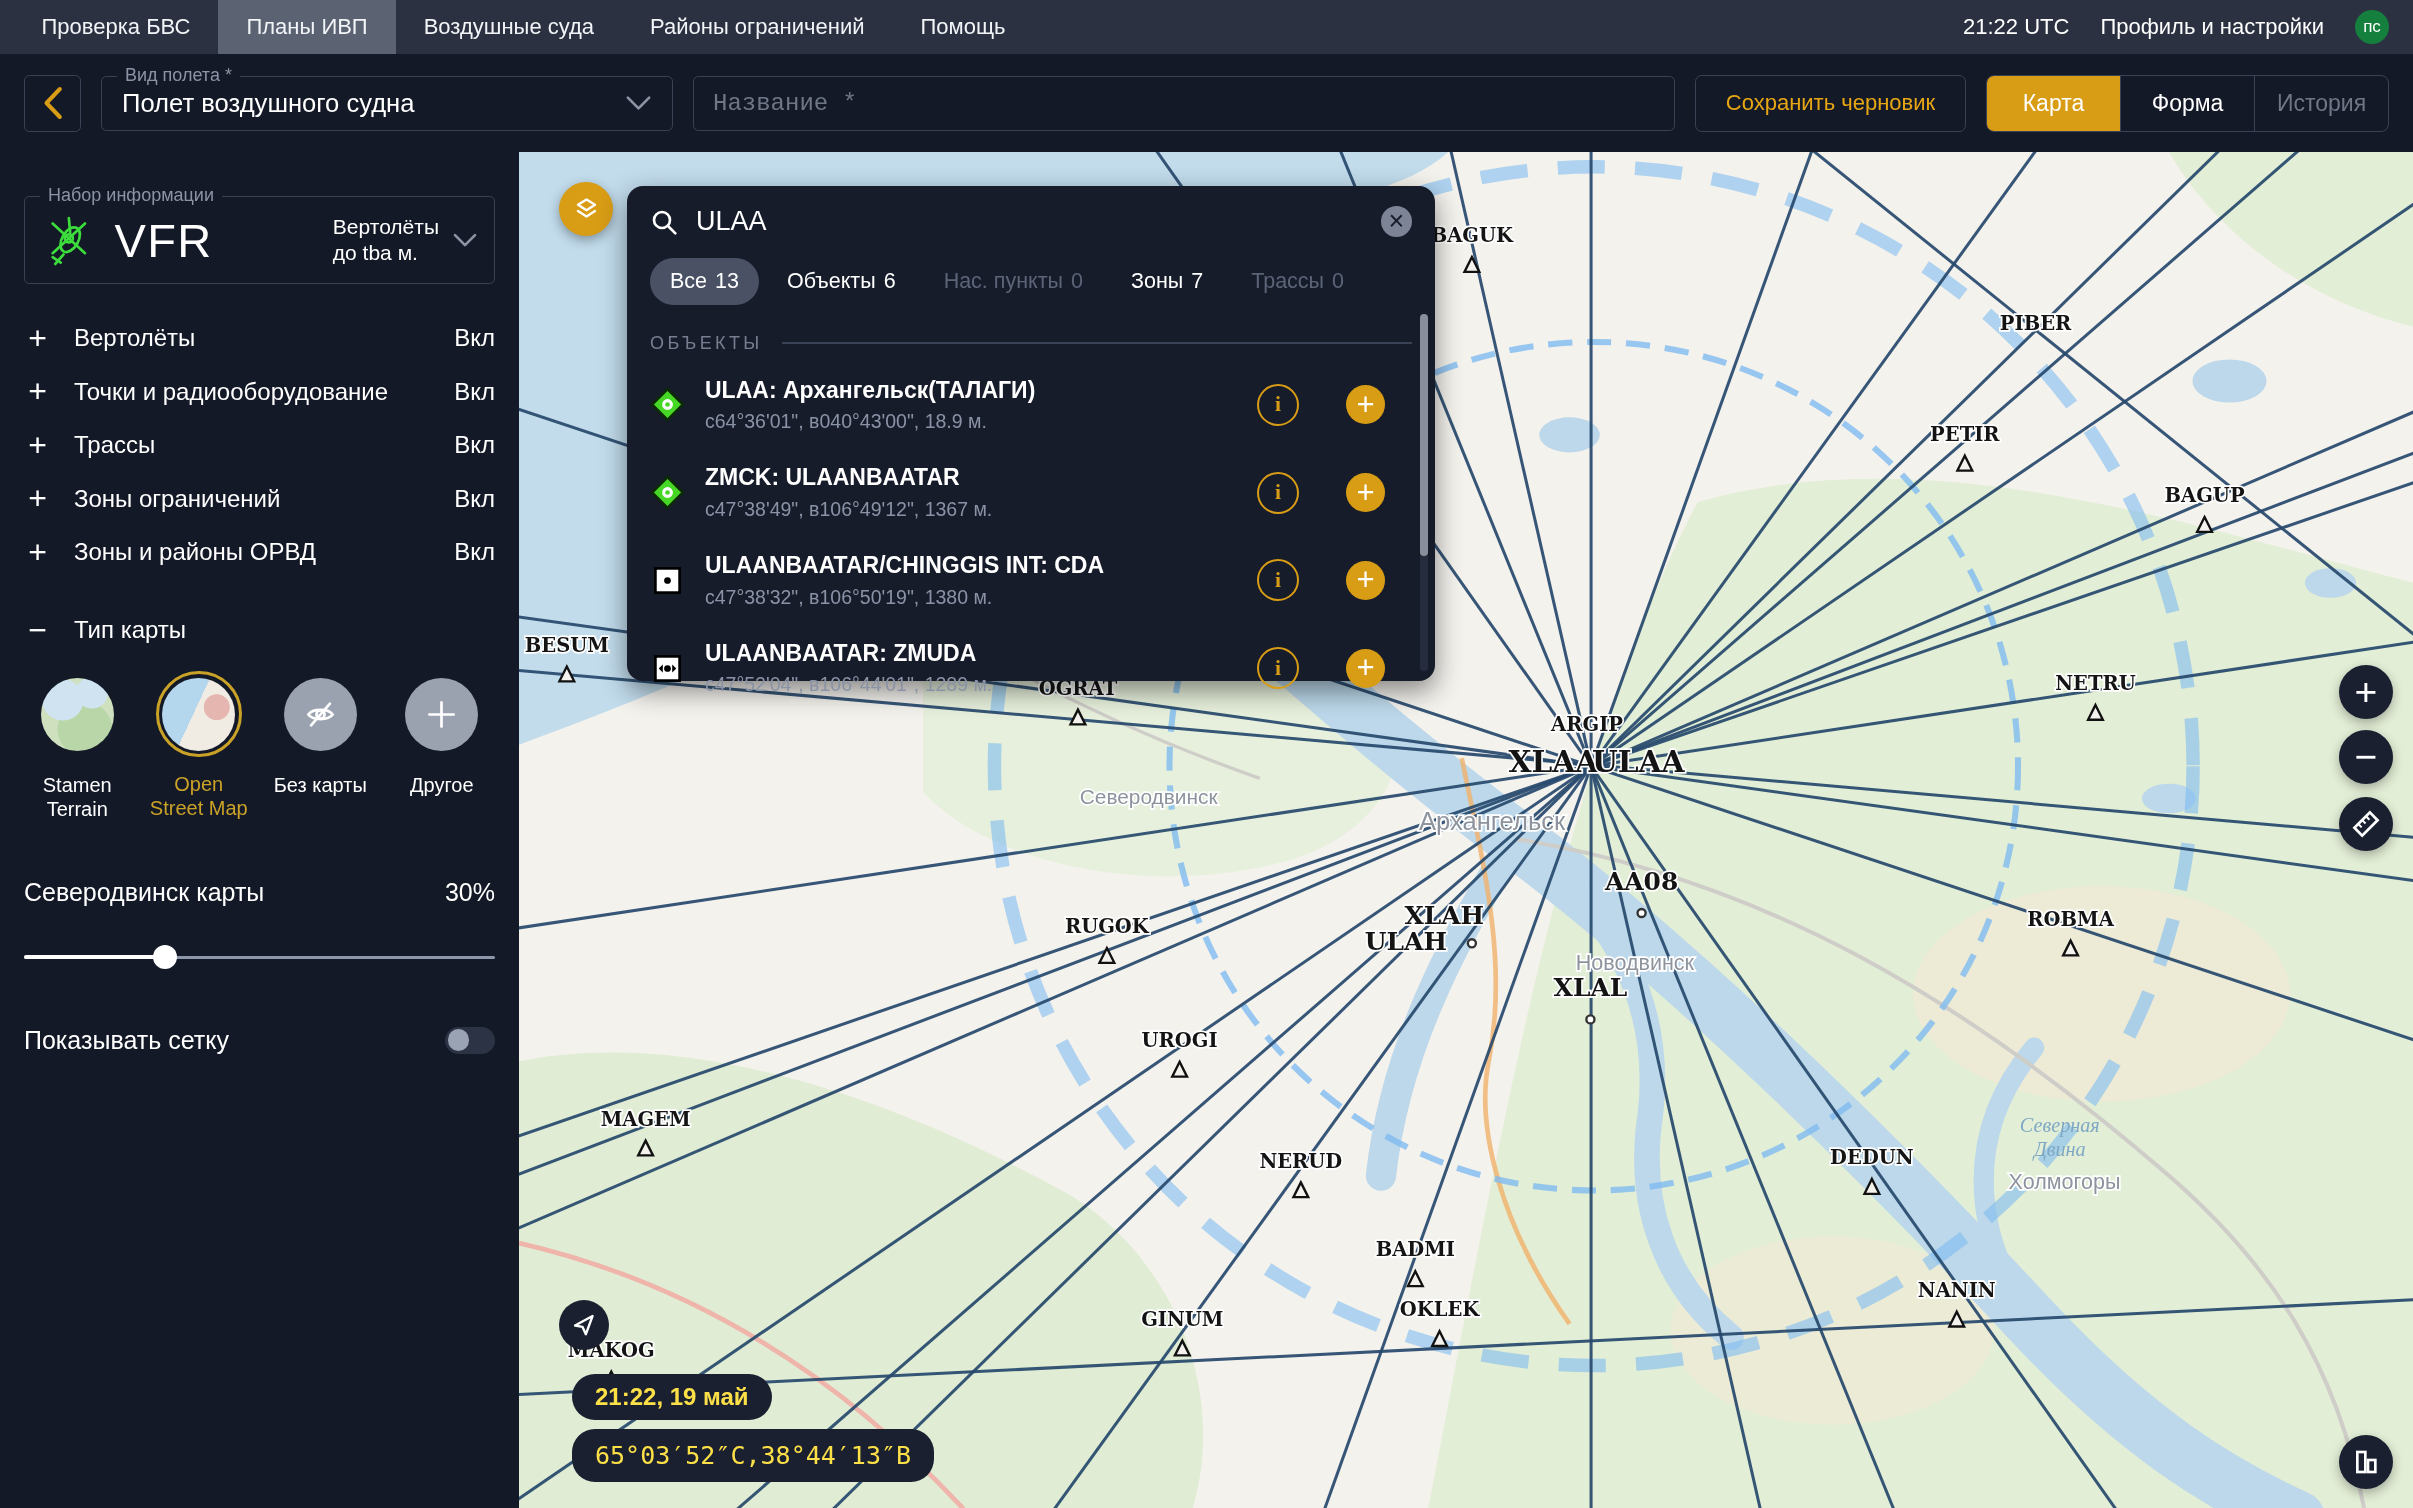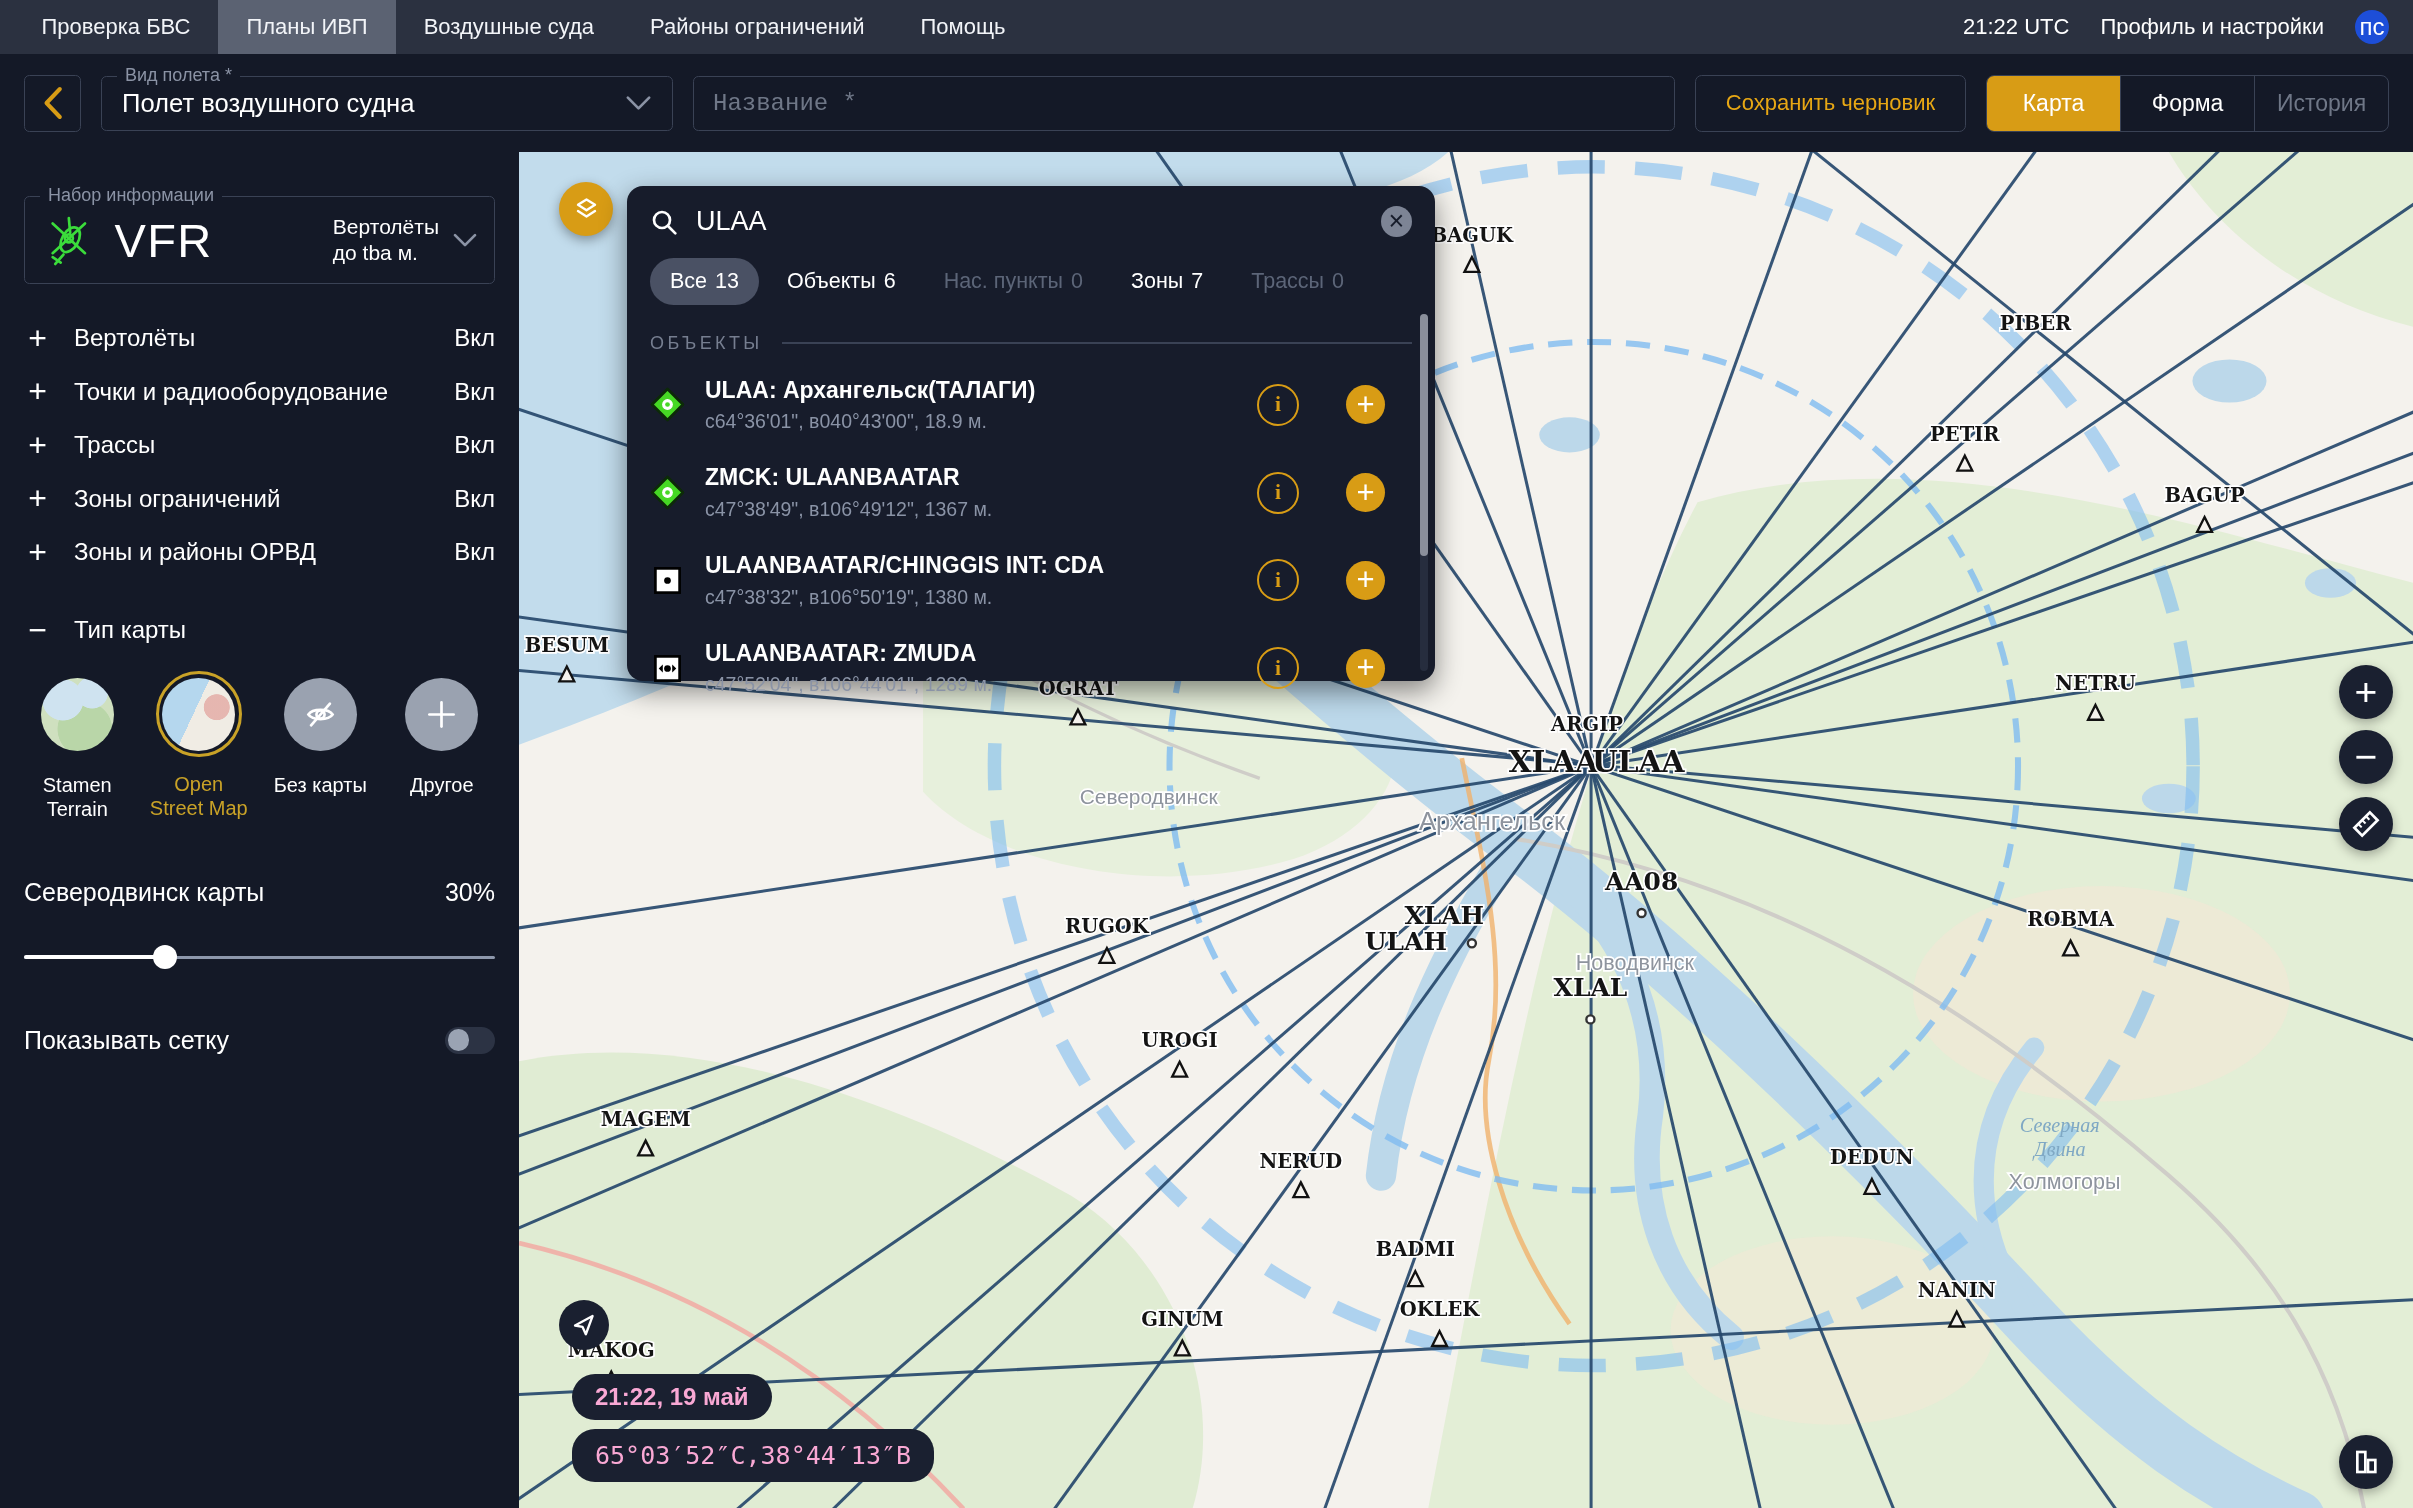"пс" .avatar { background: #1d4ed8 -> #15803d; font-size: 24px -> 17px }
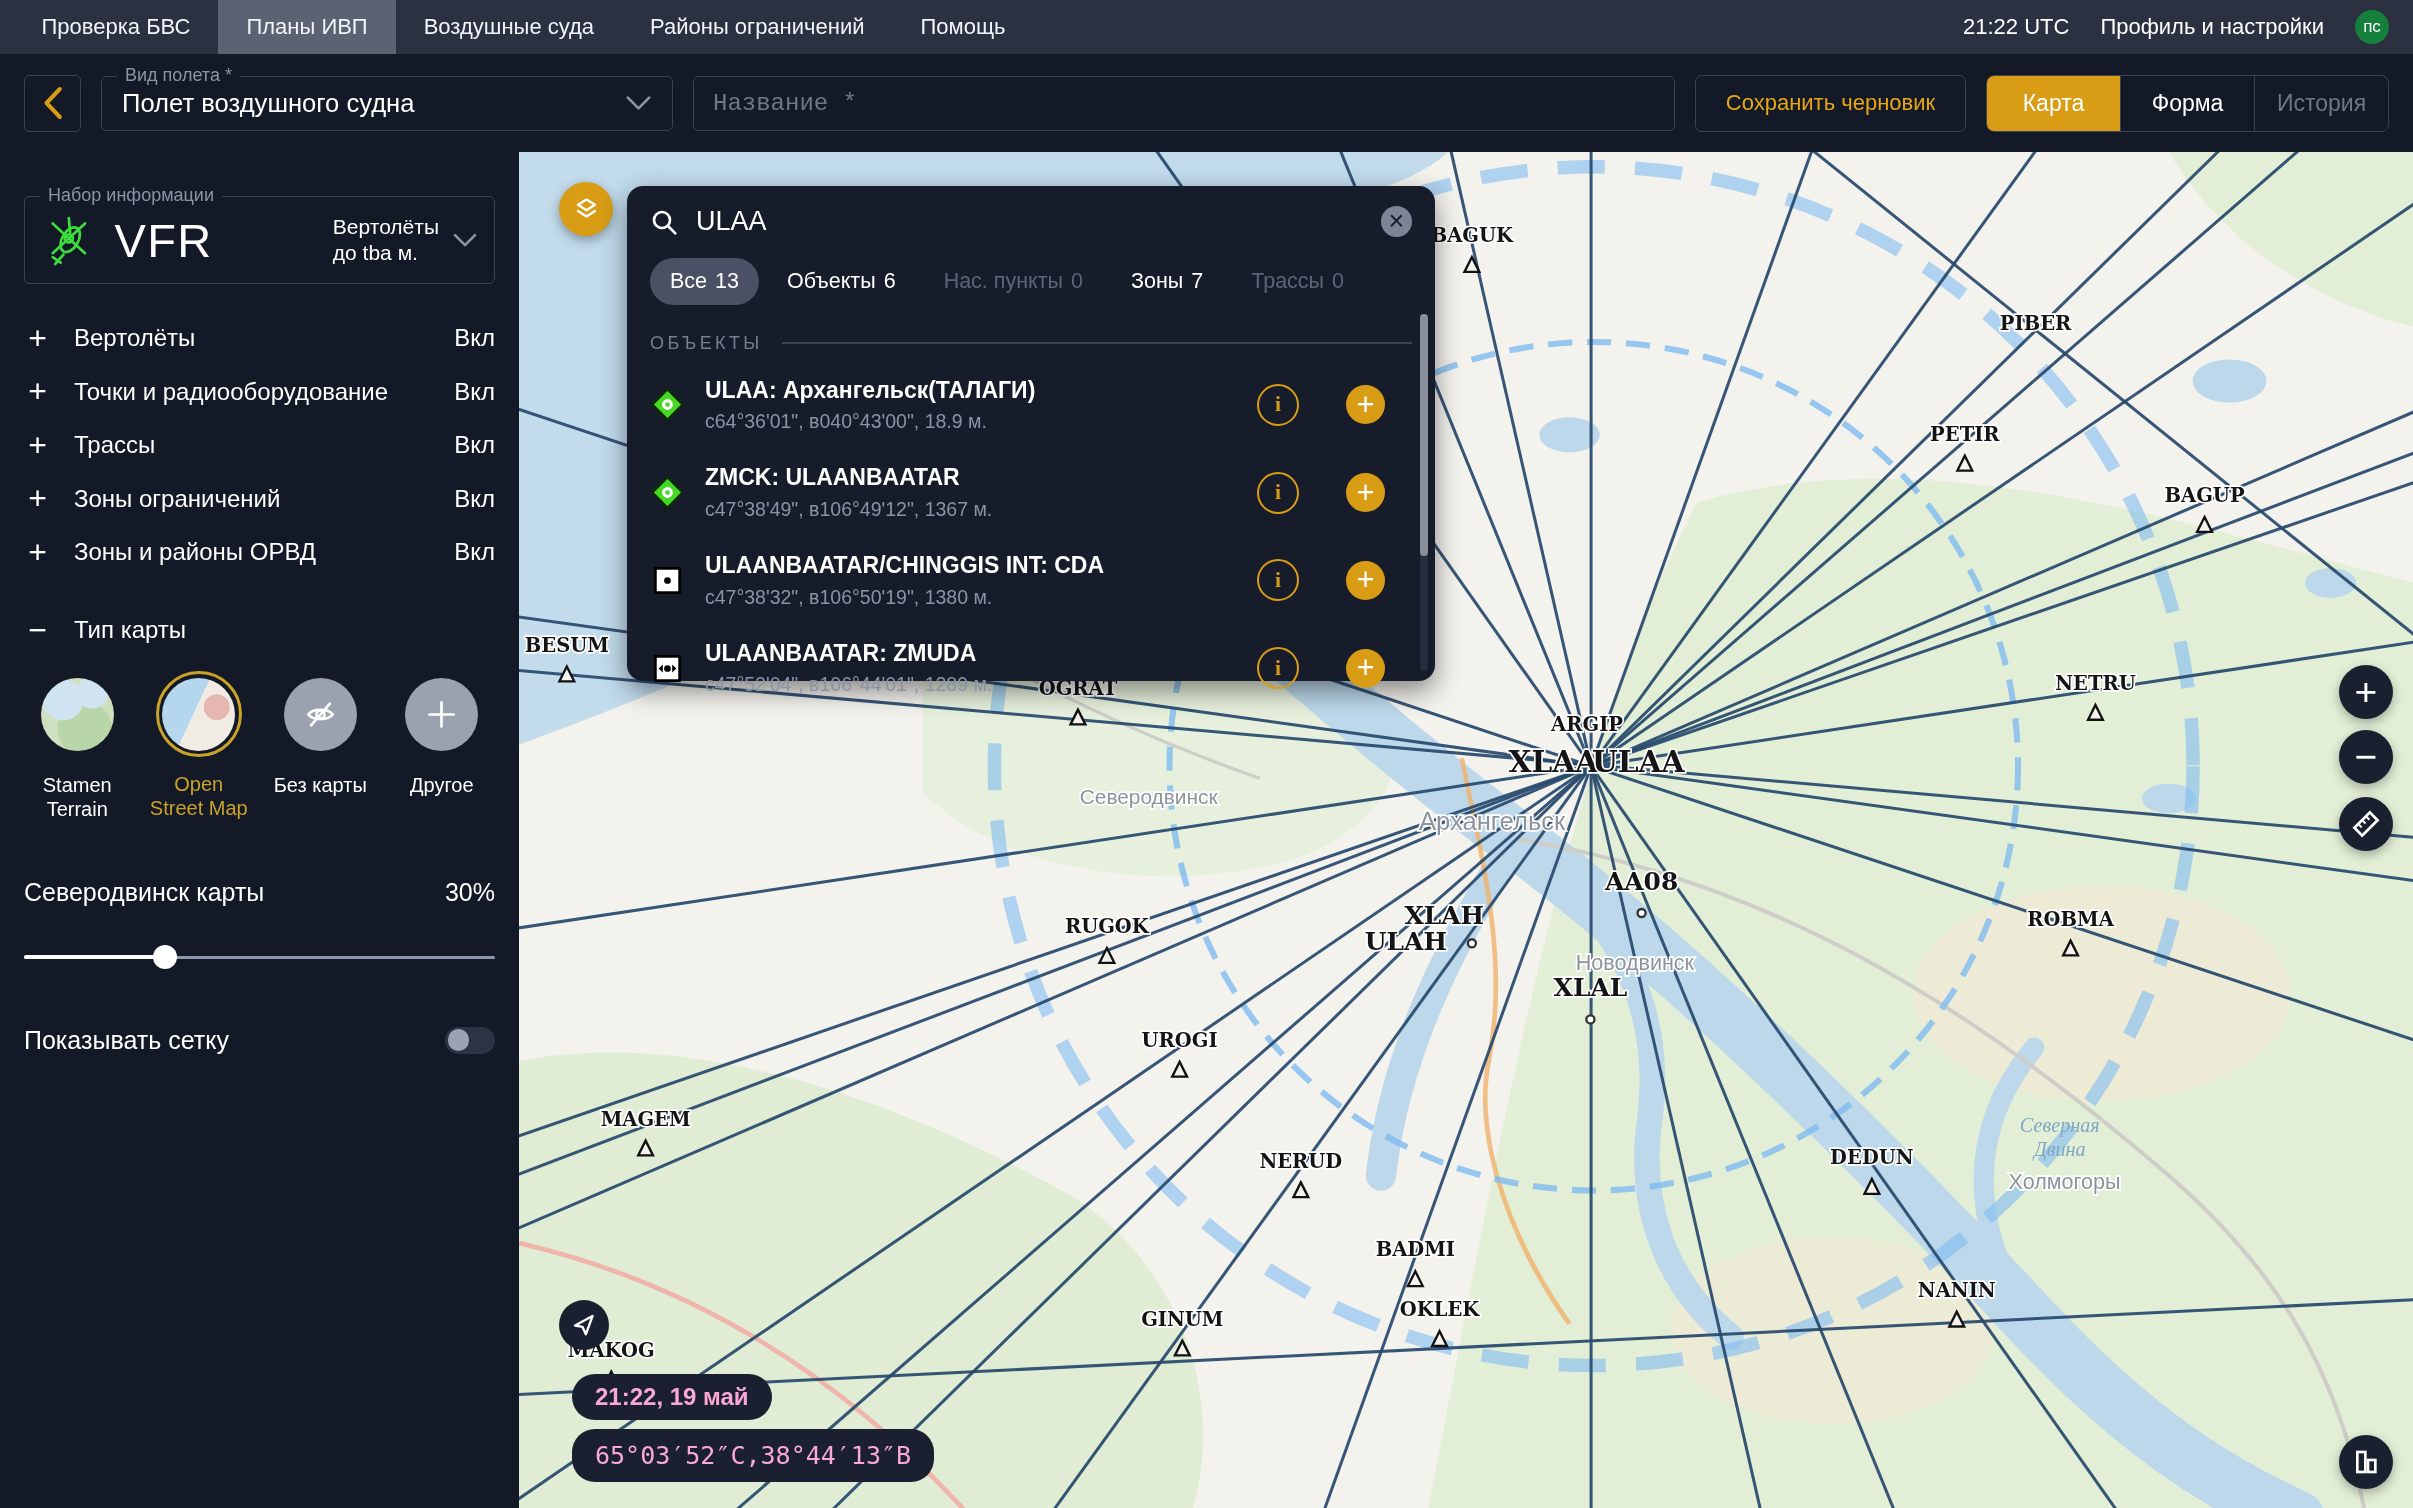"21:22, 19 май" .badge { color: #f9a8d4 -> #fde047 }
